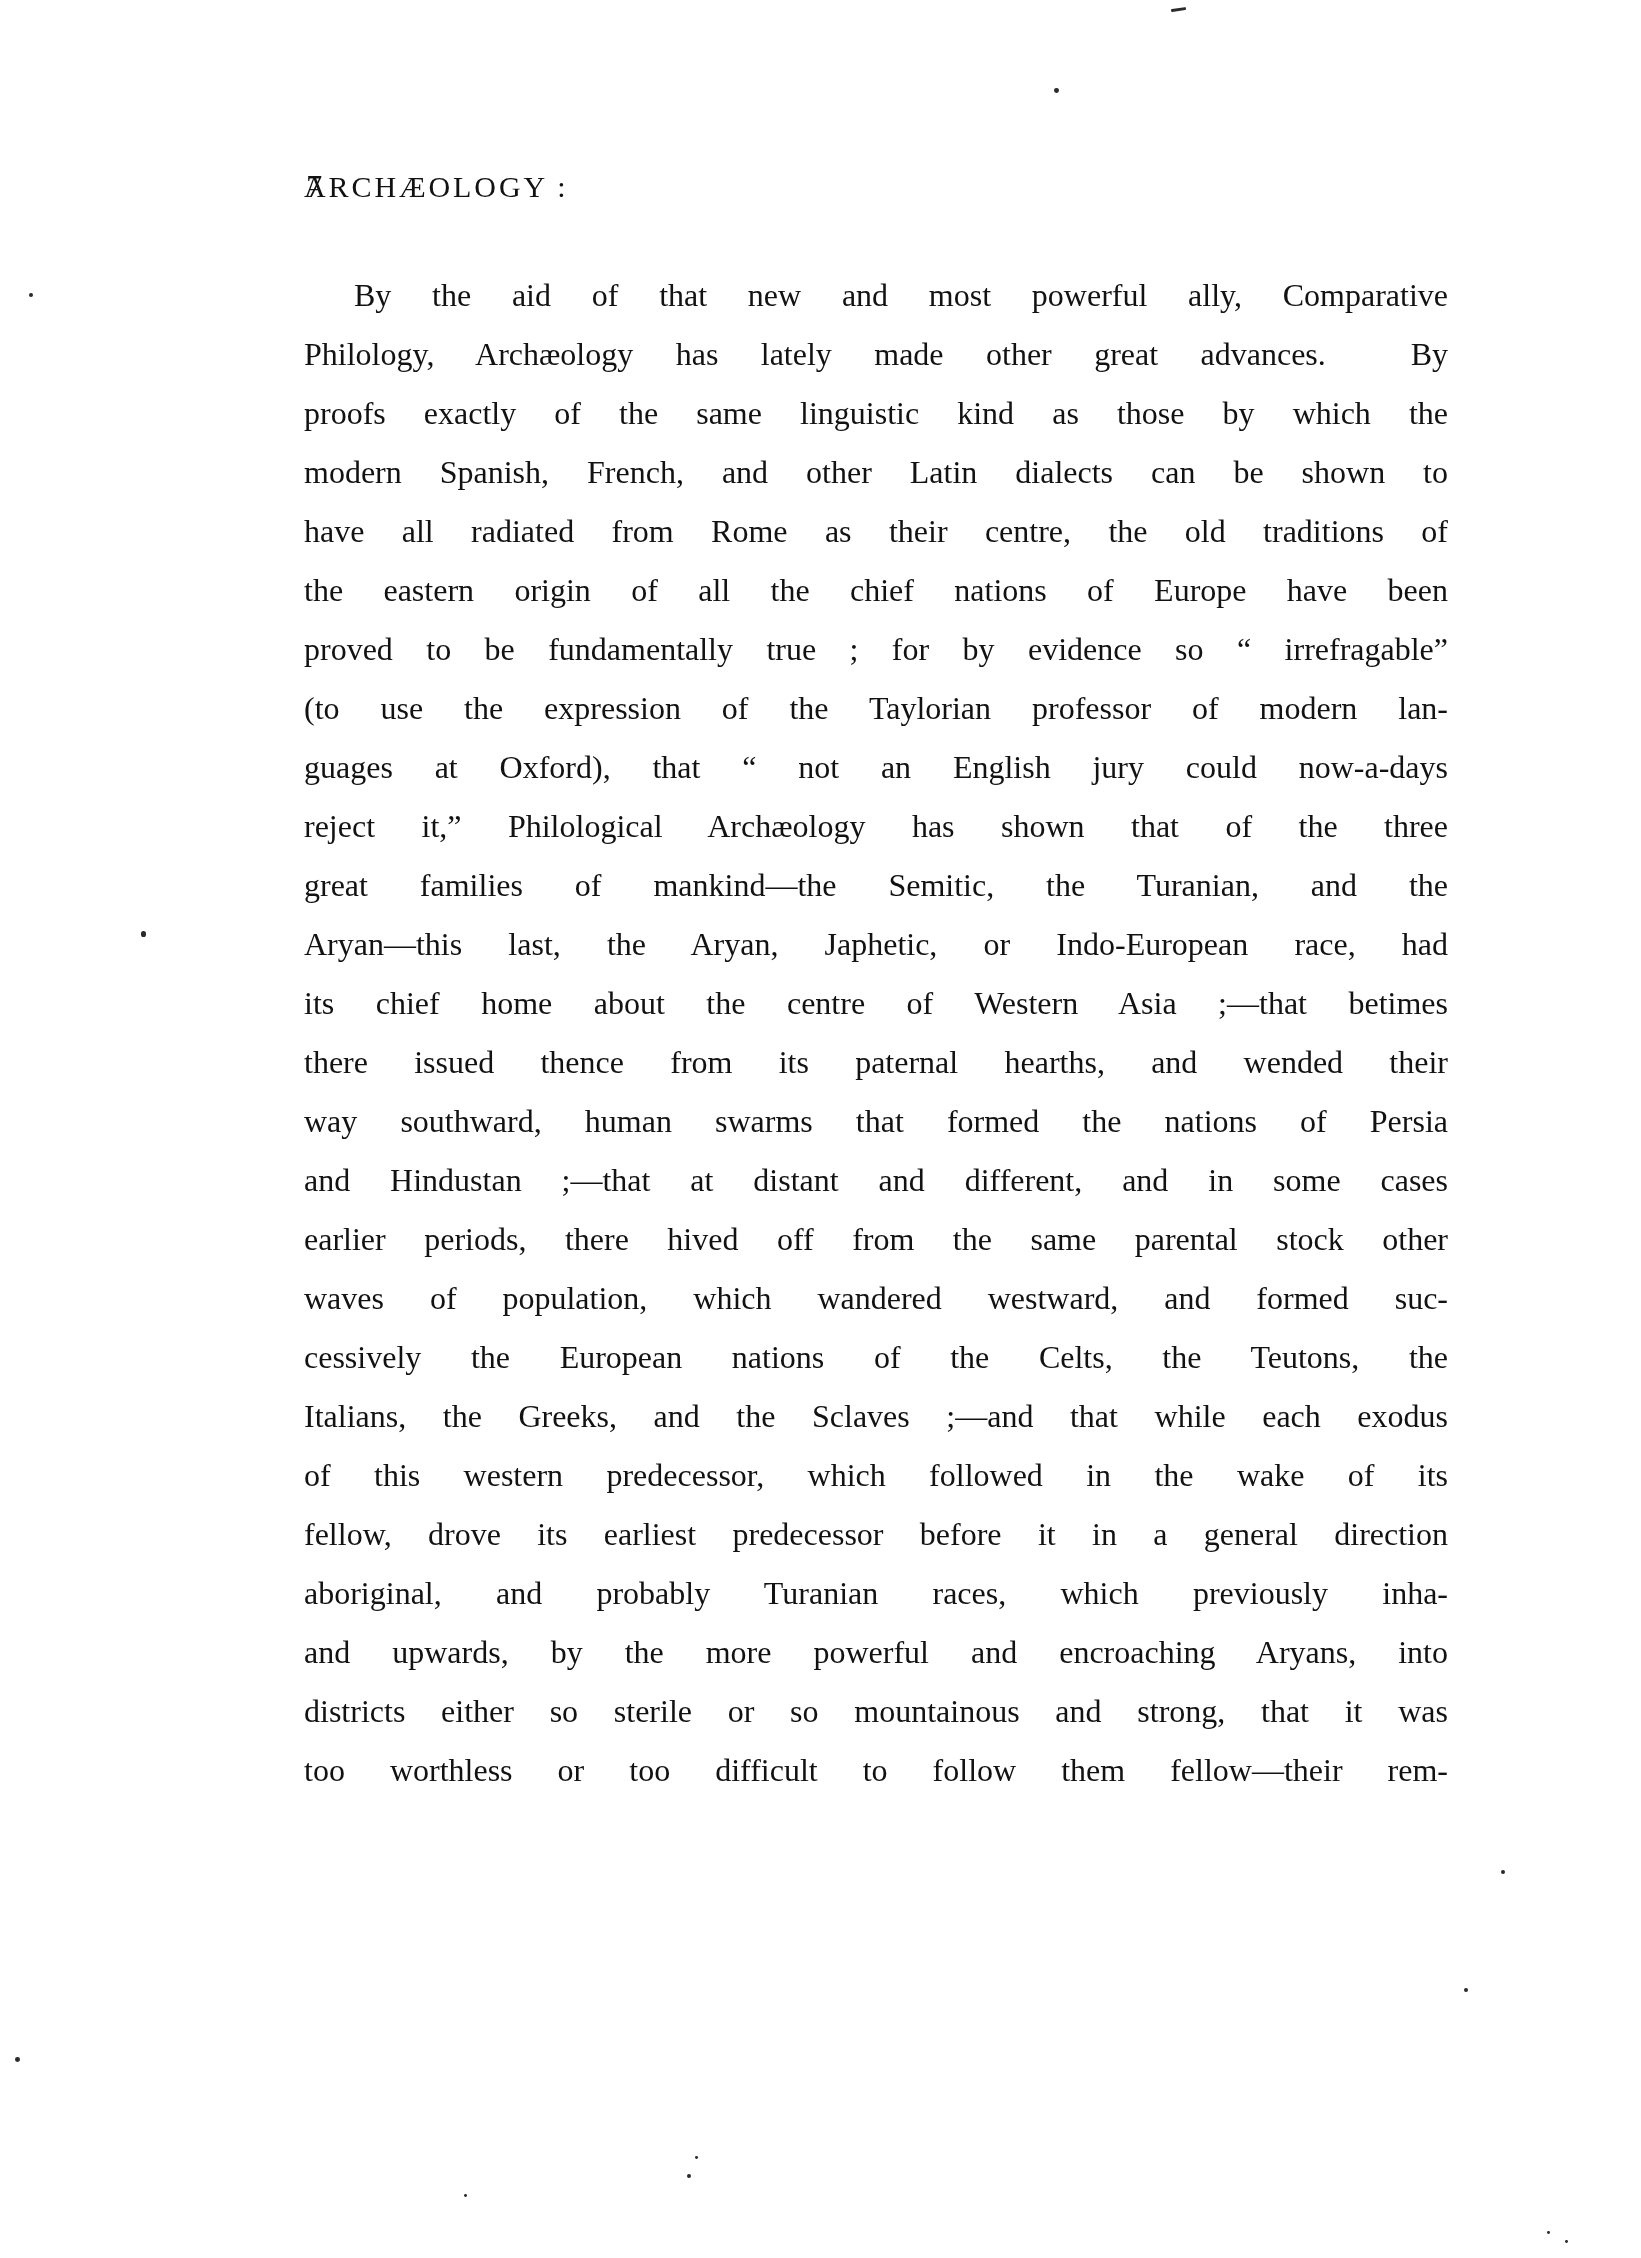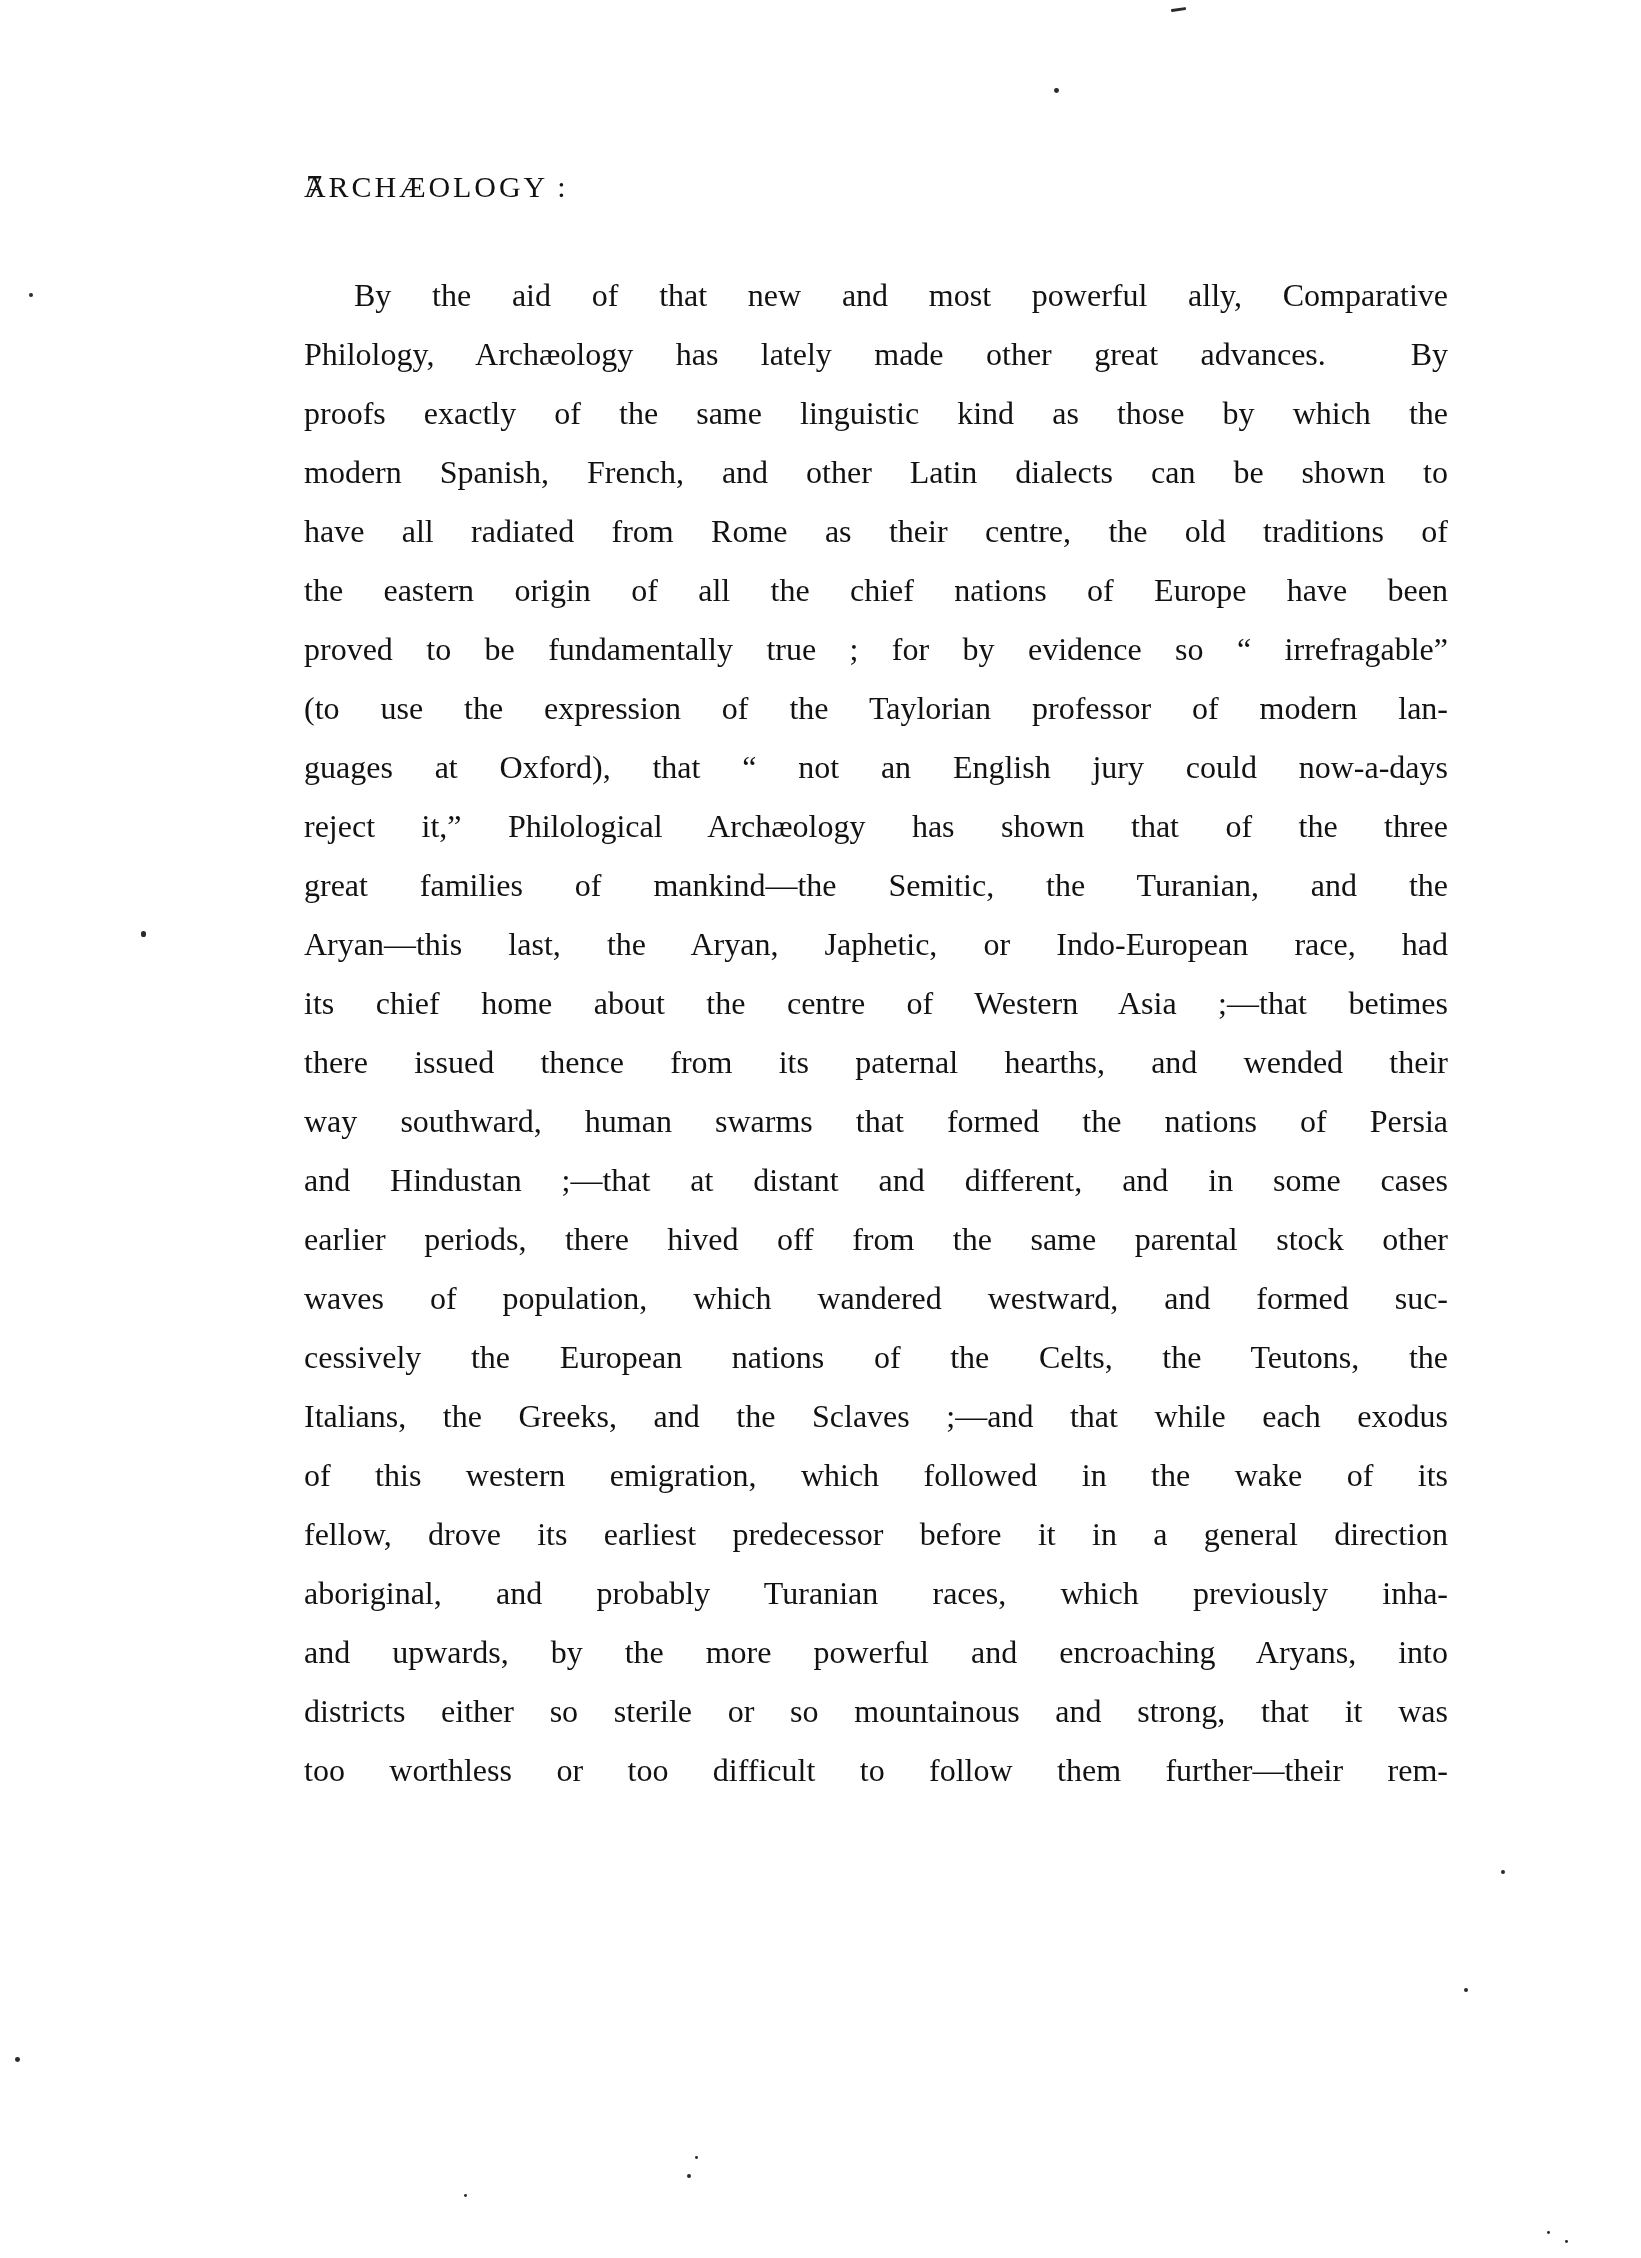"of this western emigration, which" div.line { text: emigration -> predecessor }
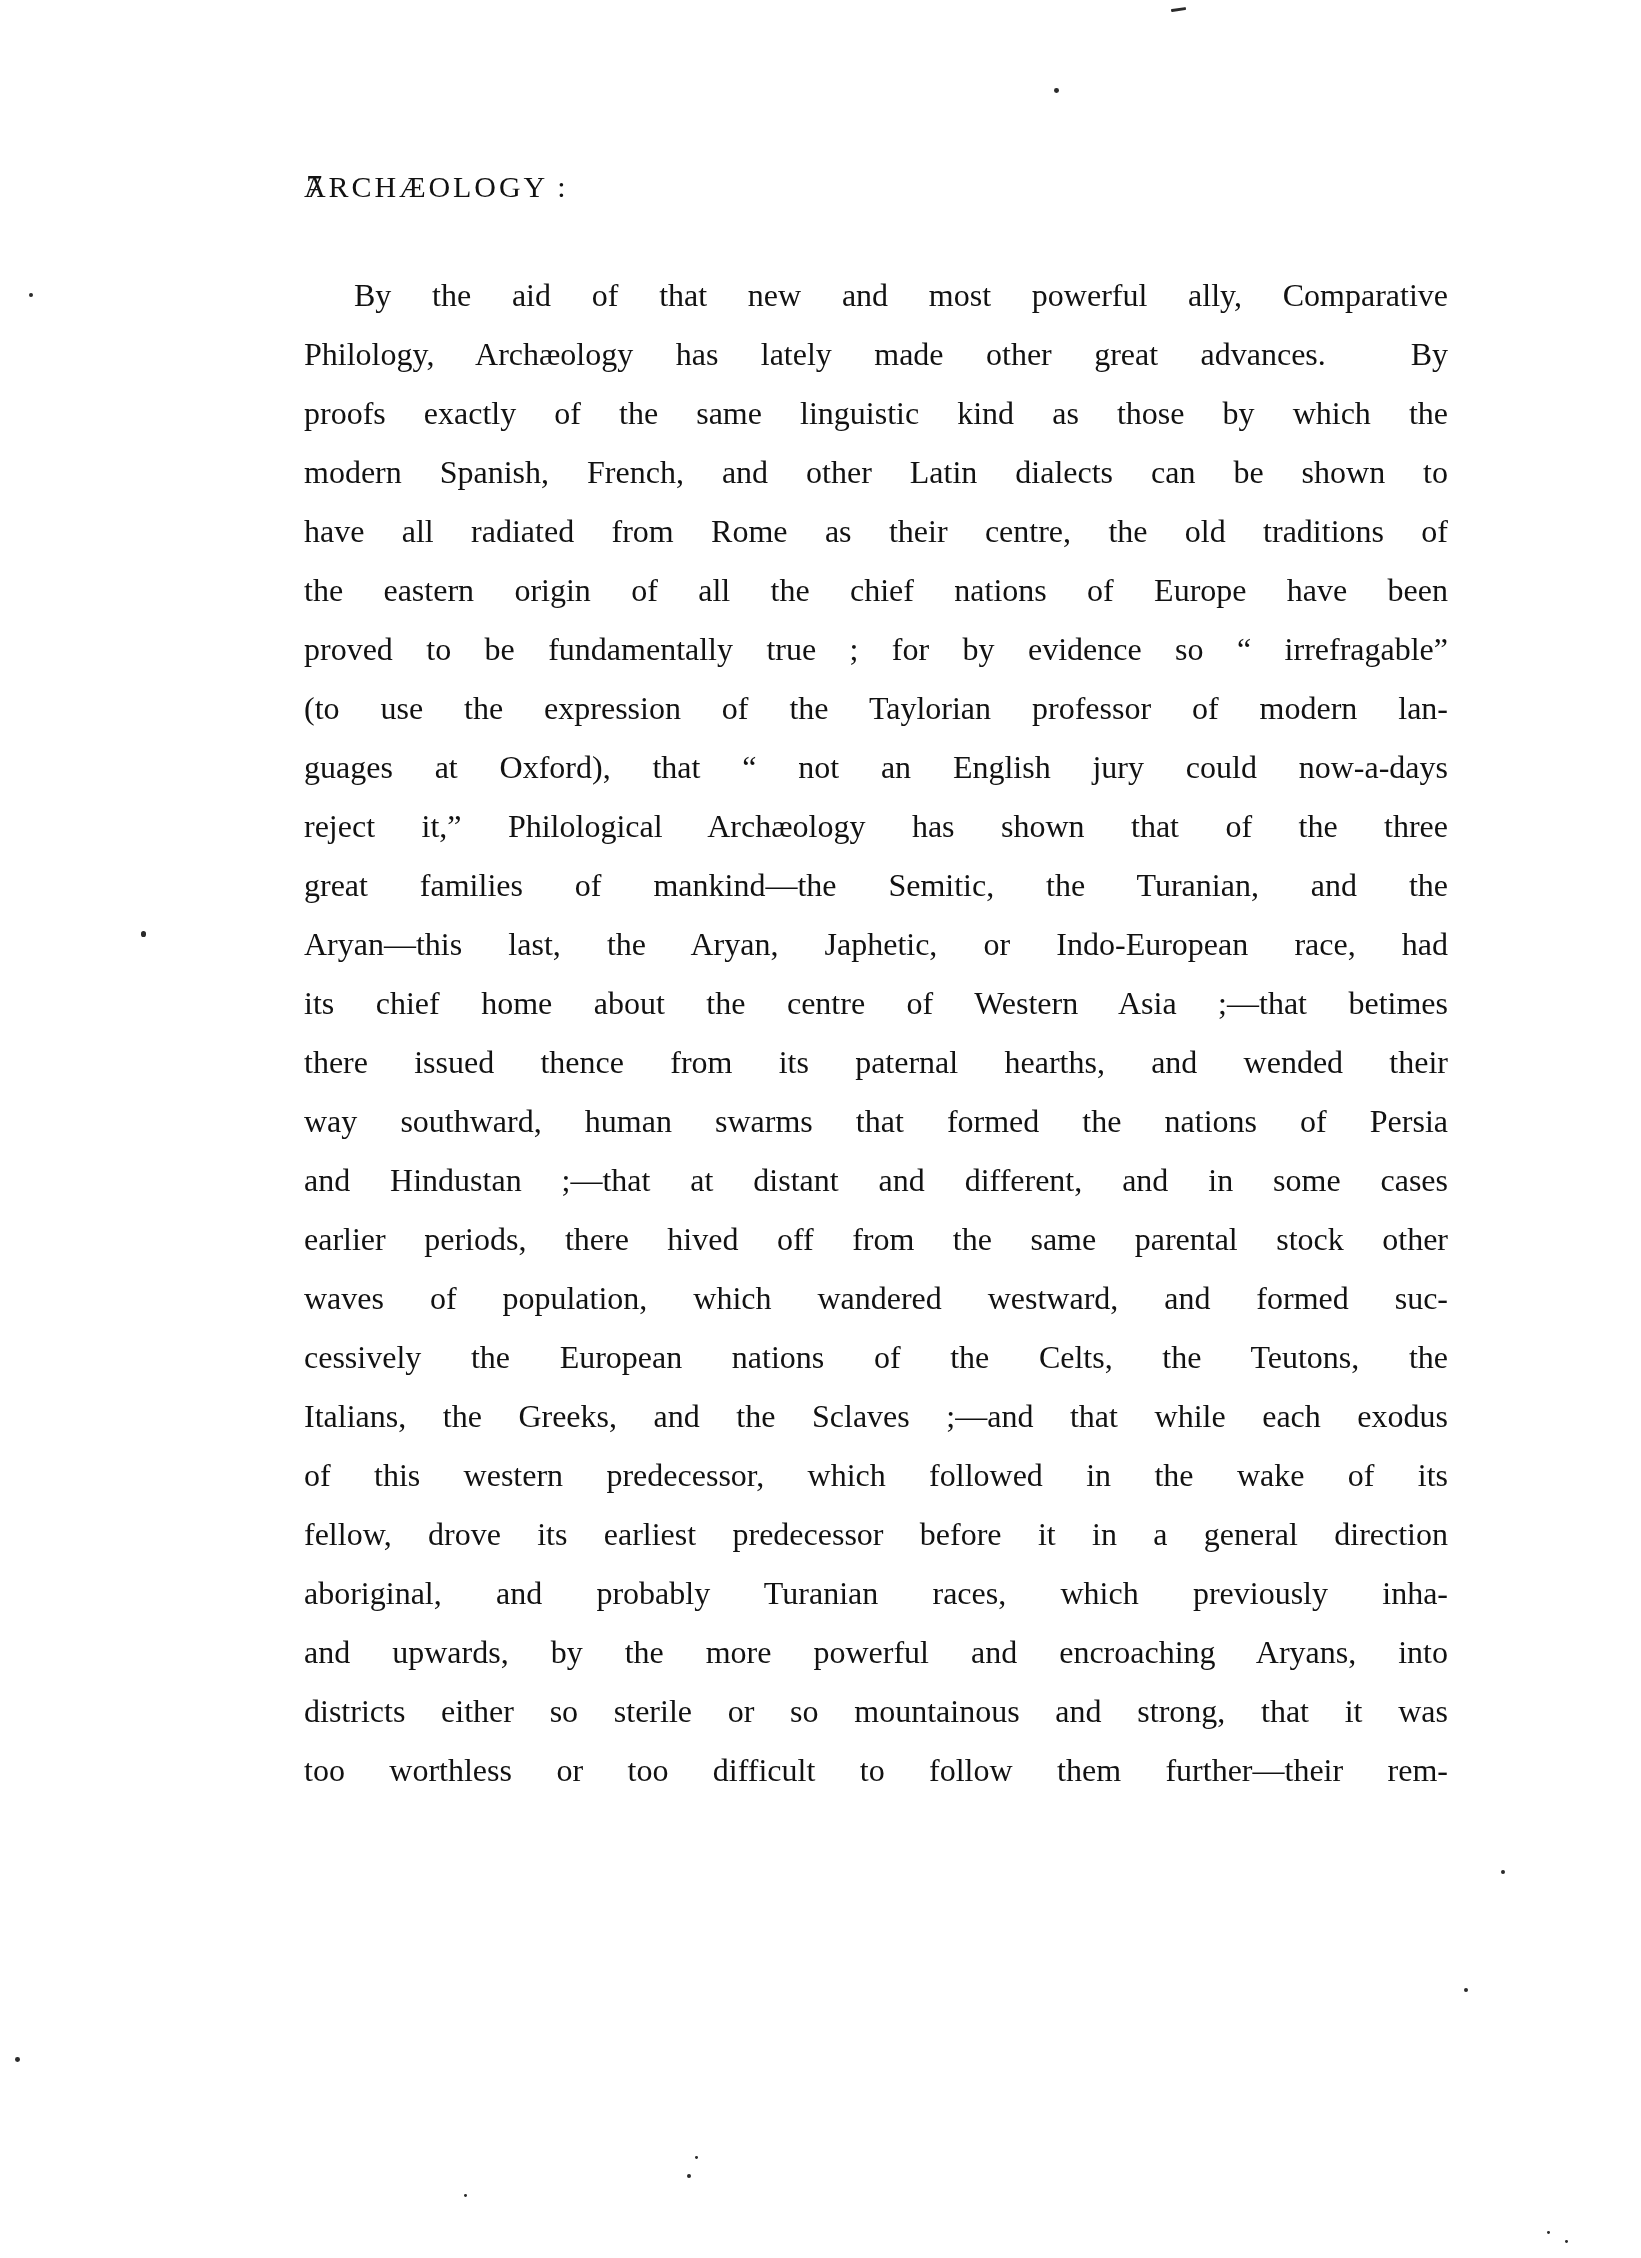"too worthless or too difficult" div.line { text: further -> fellow }
